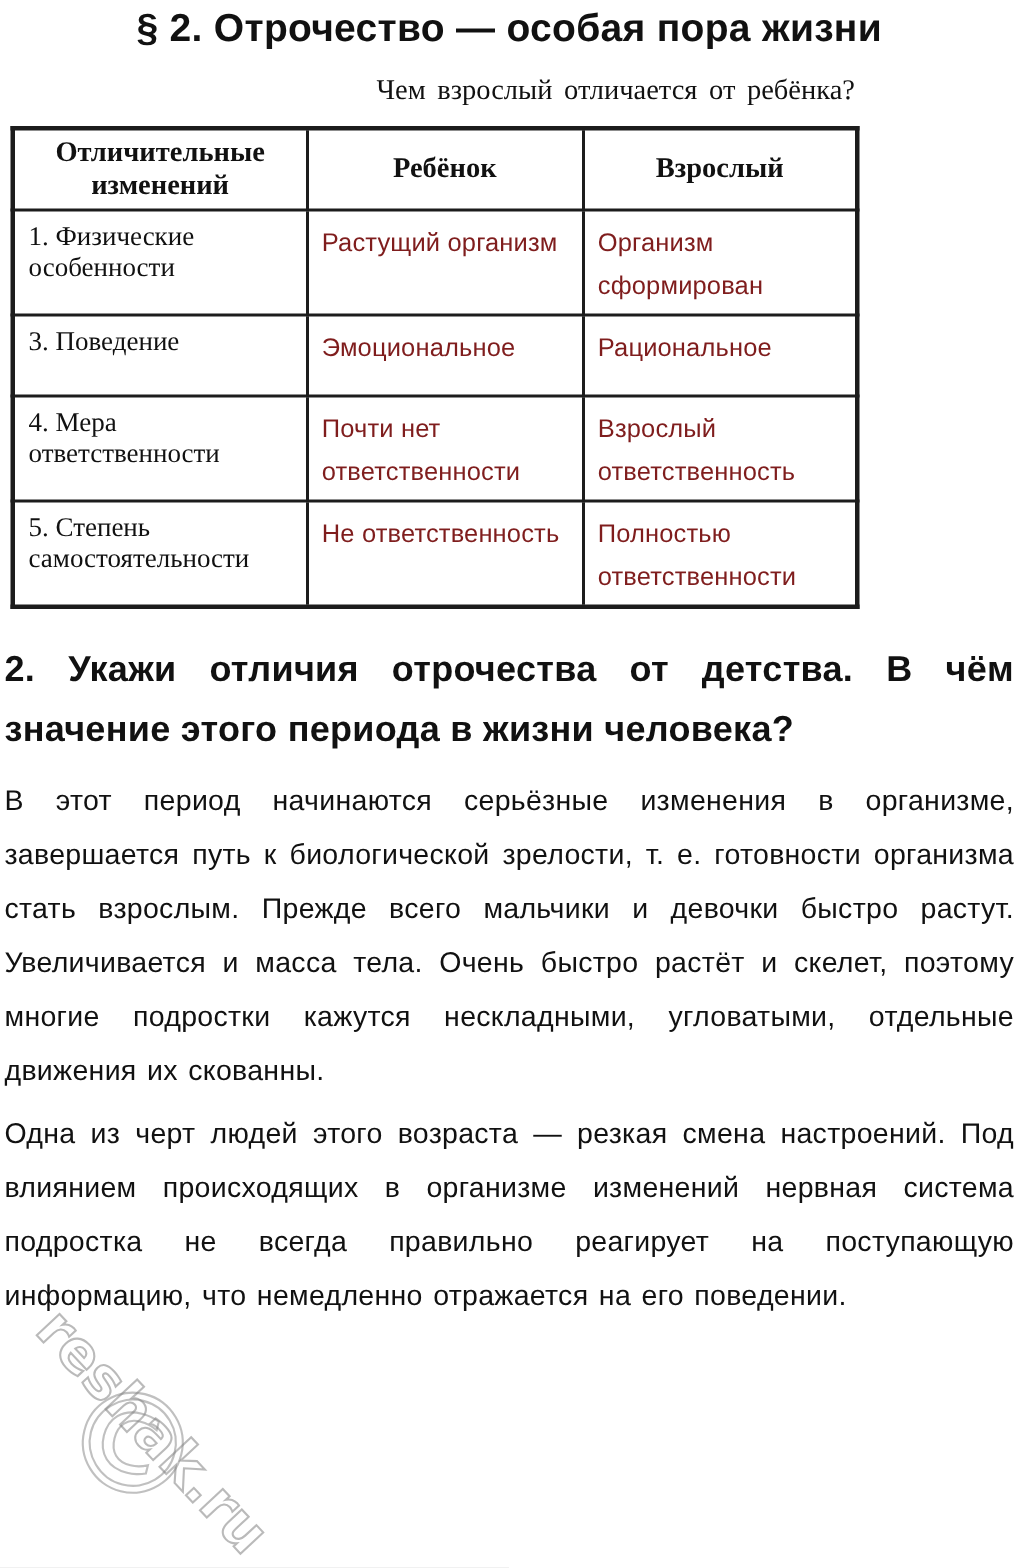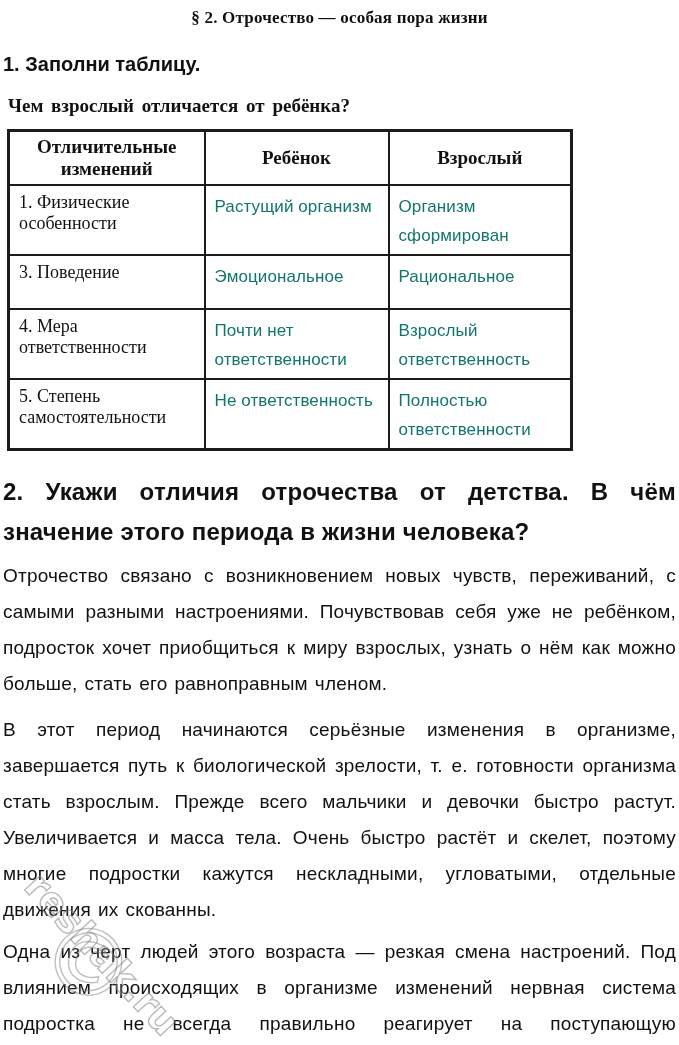"§ 2. Отрочество — особая" .page-title { font-family: Liberation Serif, serif -> none; font-size: 17px -> 26px }
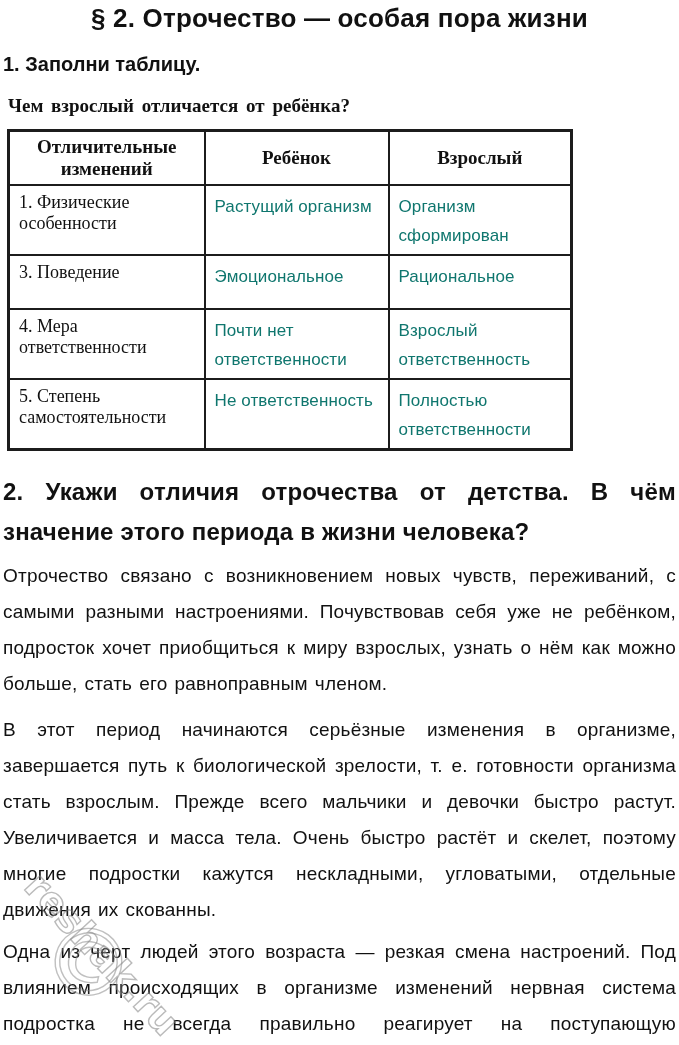"1. Заполни таблицу." div.task-label { html: <div>1. Заполни таблицу.</div> -> none }
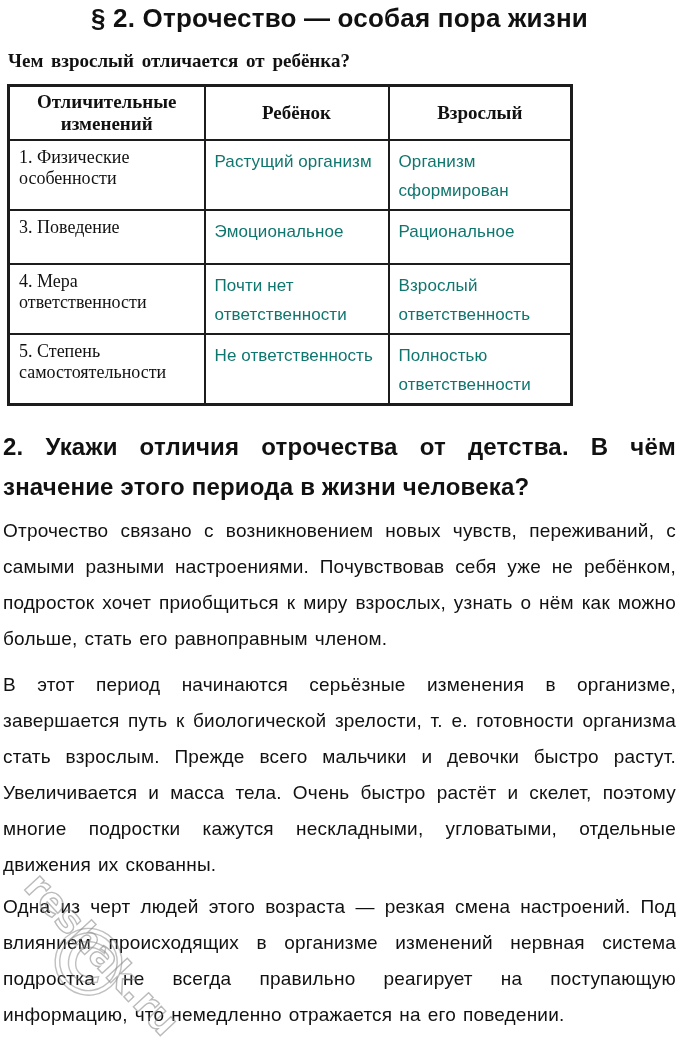"Чем взрослый отличается от ребёнка?" .table-caption { font-weight: 700 -> 400; text-align: left -> right }
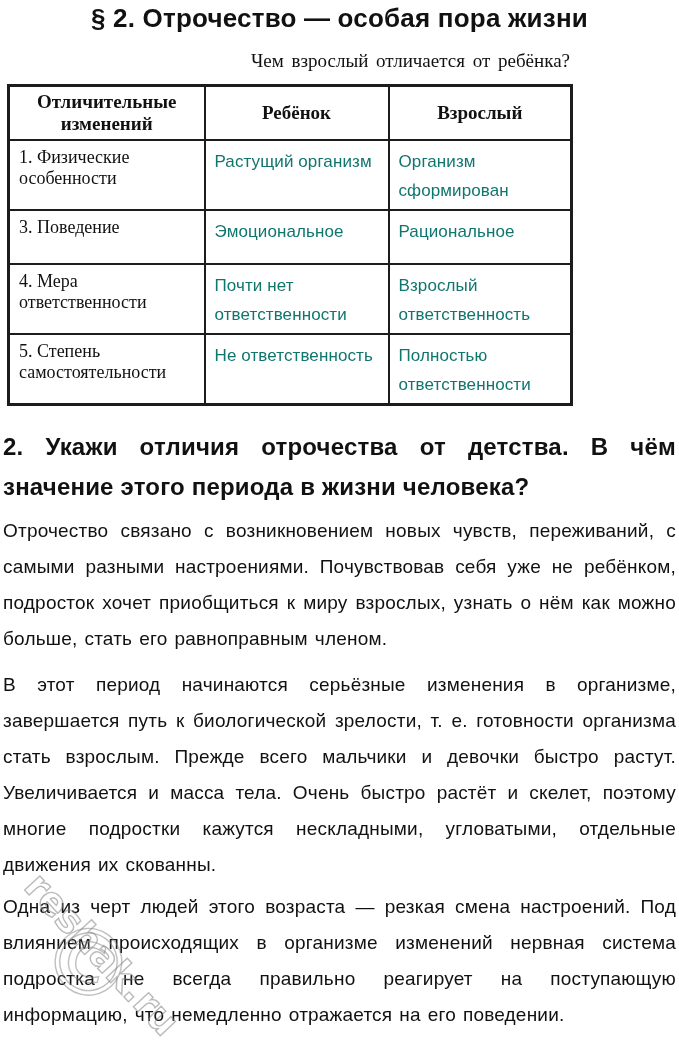"Растущий организм" td.answer { color: #0f766e -> #7f1d1d }
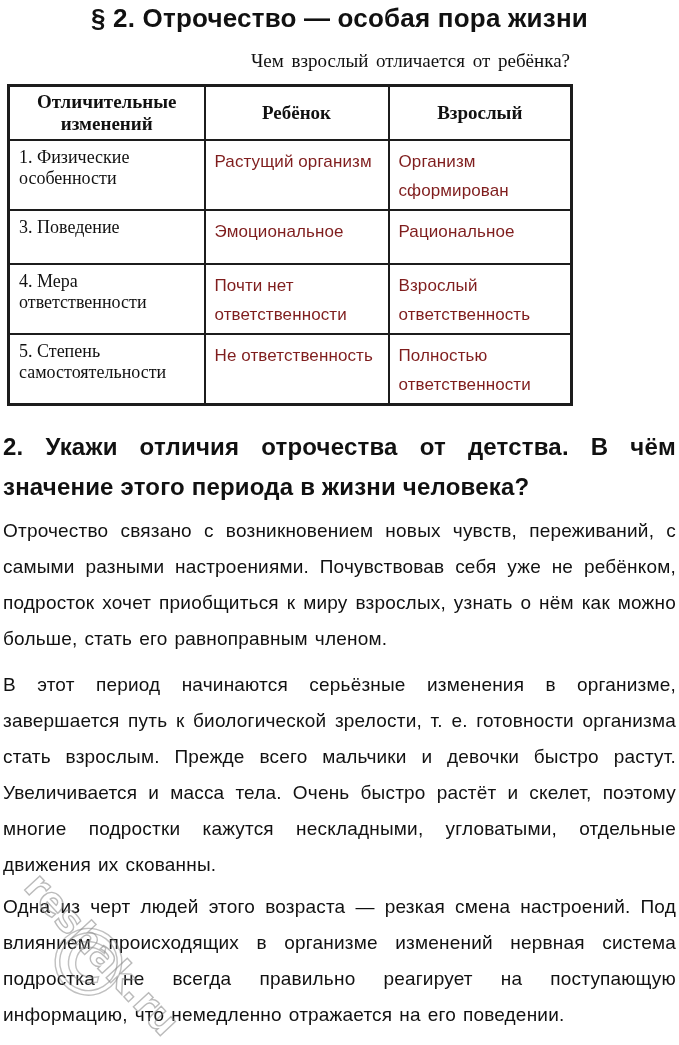"Отрочество связано с возникновением" p.body-par { html: <p>Отрочество связано с возникновением новых чувств, переживаний, с самыми разными настроениями. Почувствовав себя уже не ребёнком, подросток хочет приобщиться к миру взрослых, узнать о нём как можно больше, стать его равноправным членом.</p> -> none }
